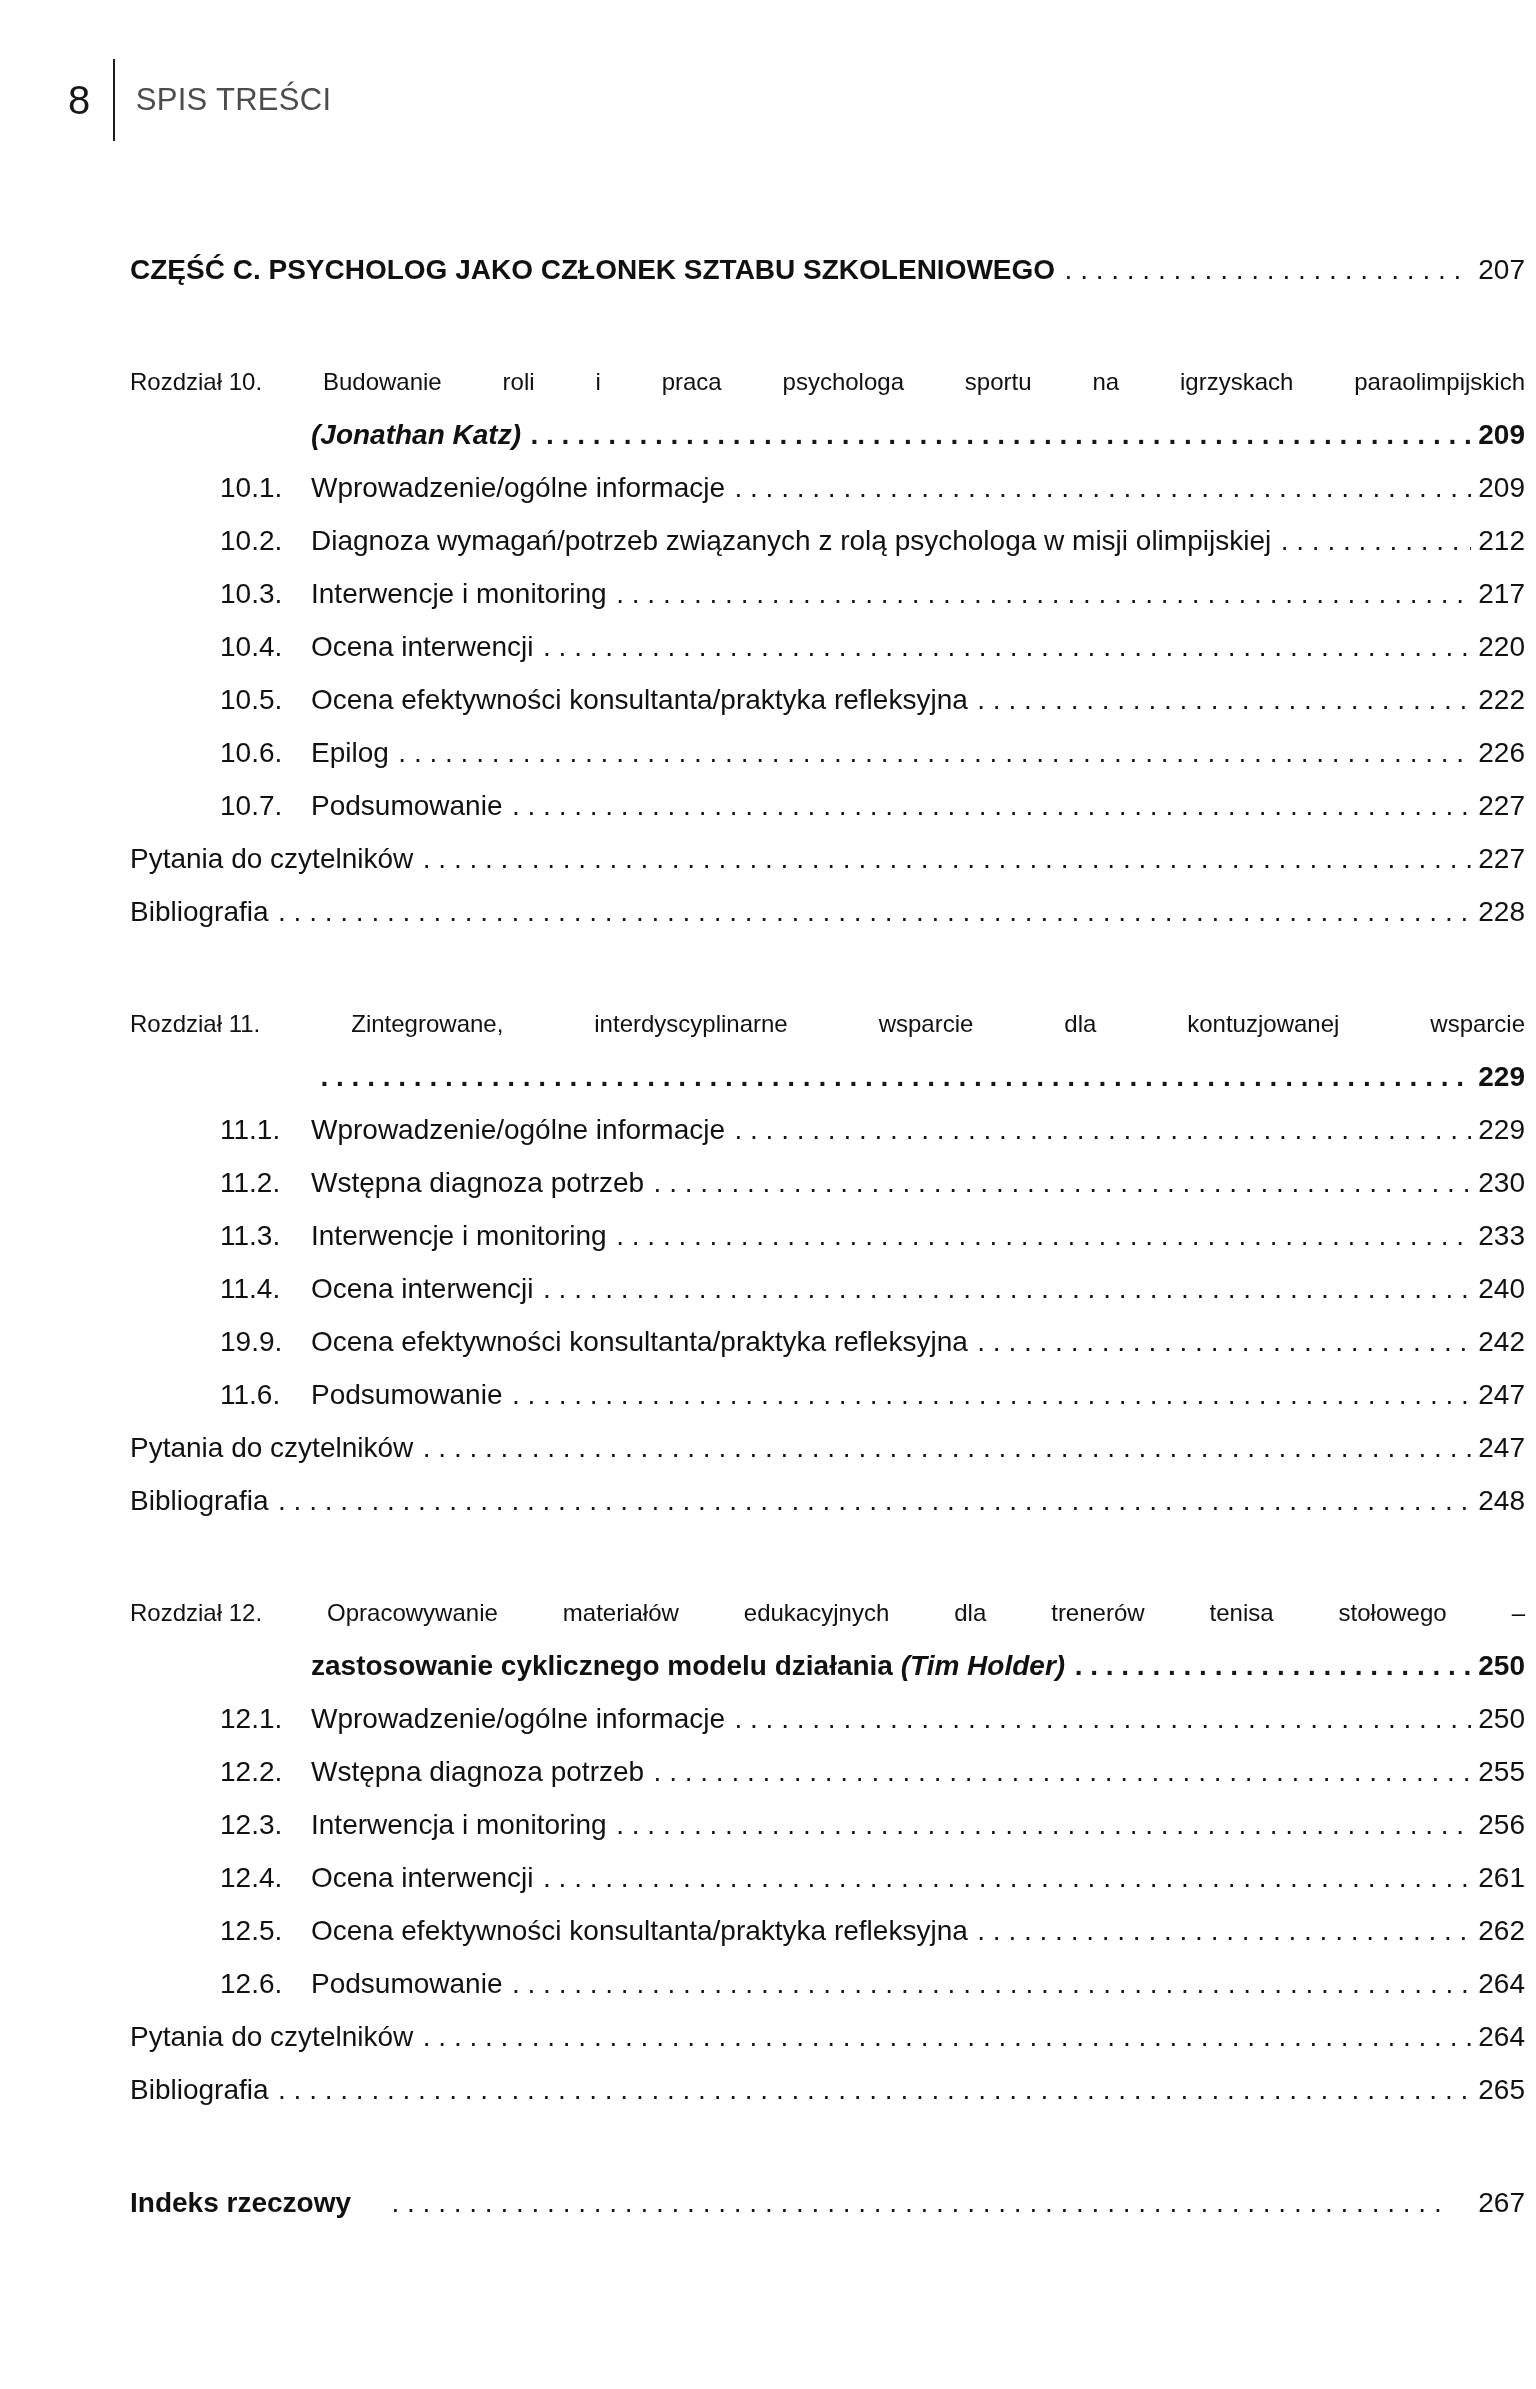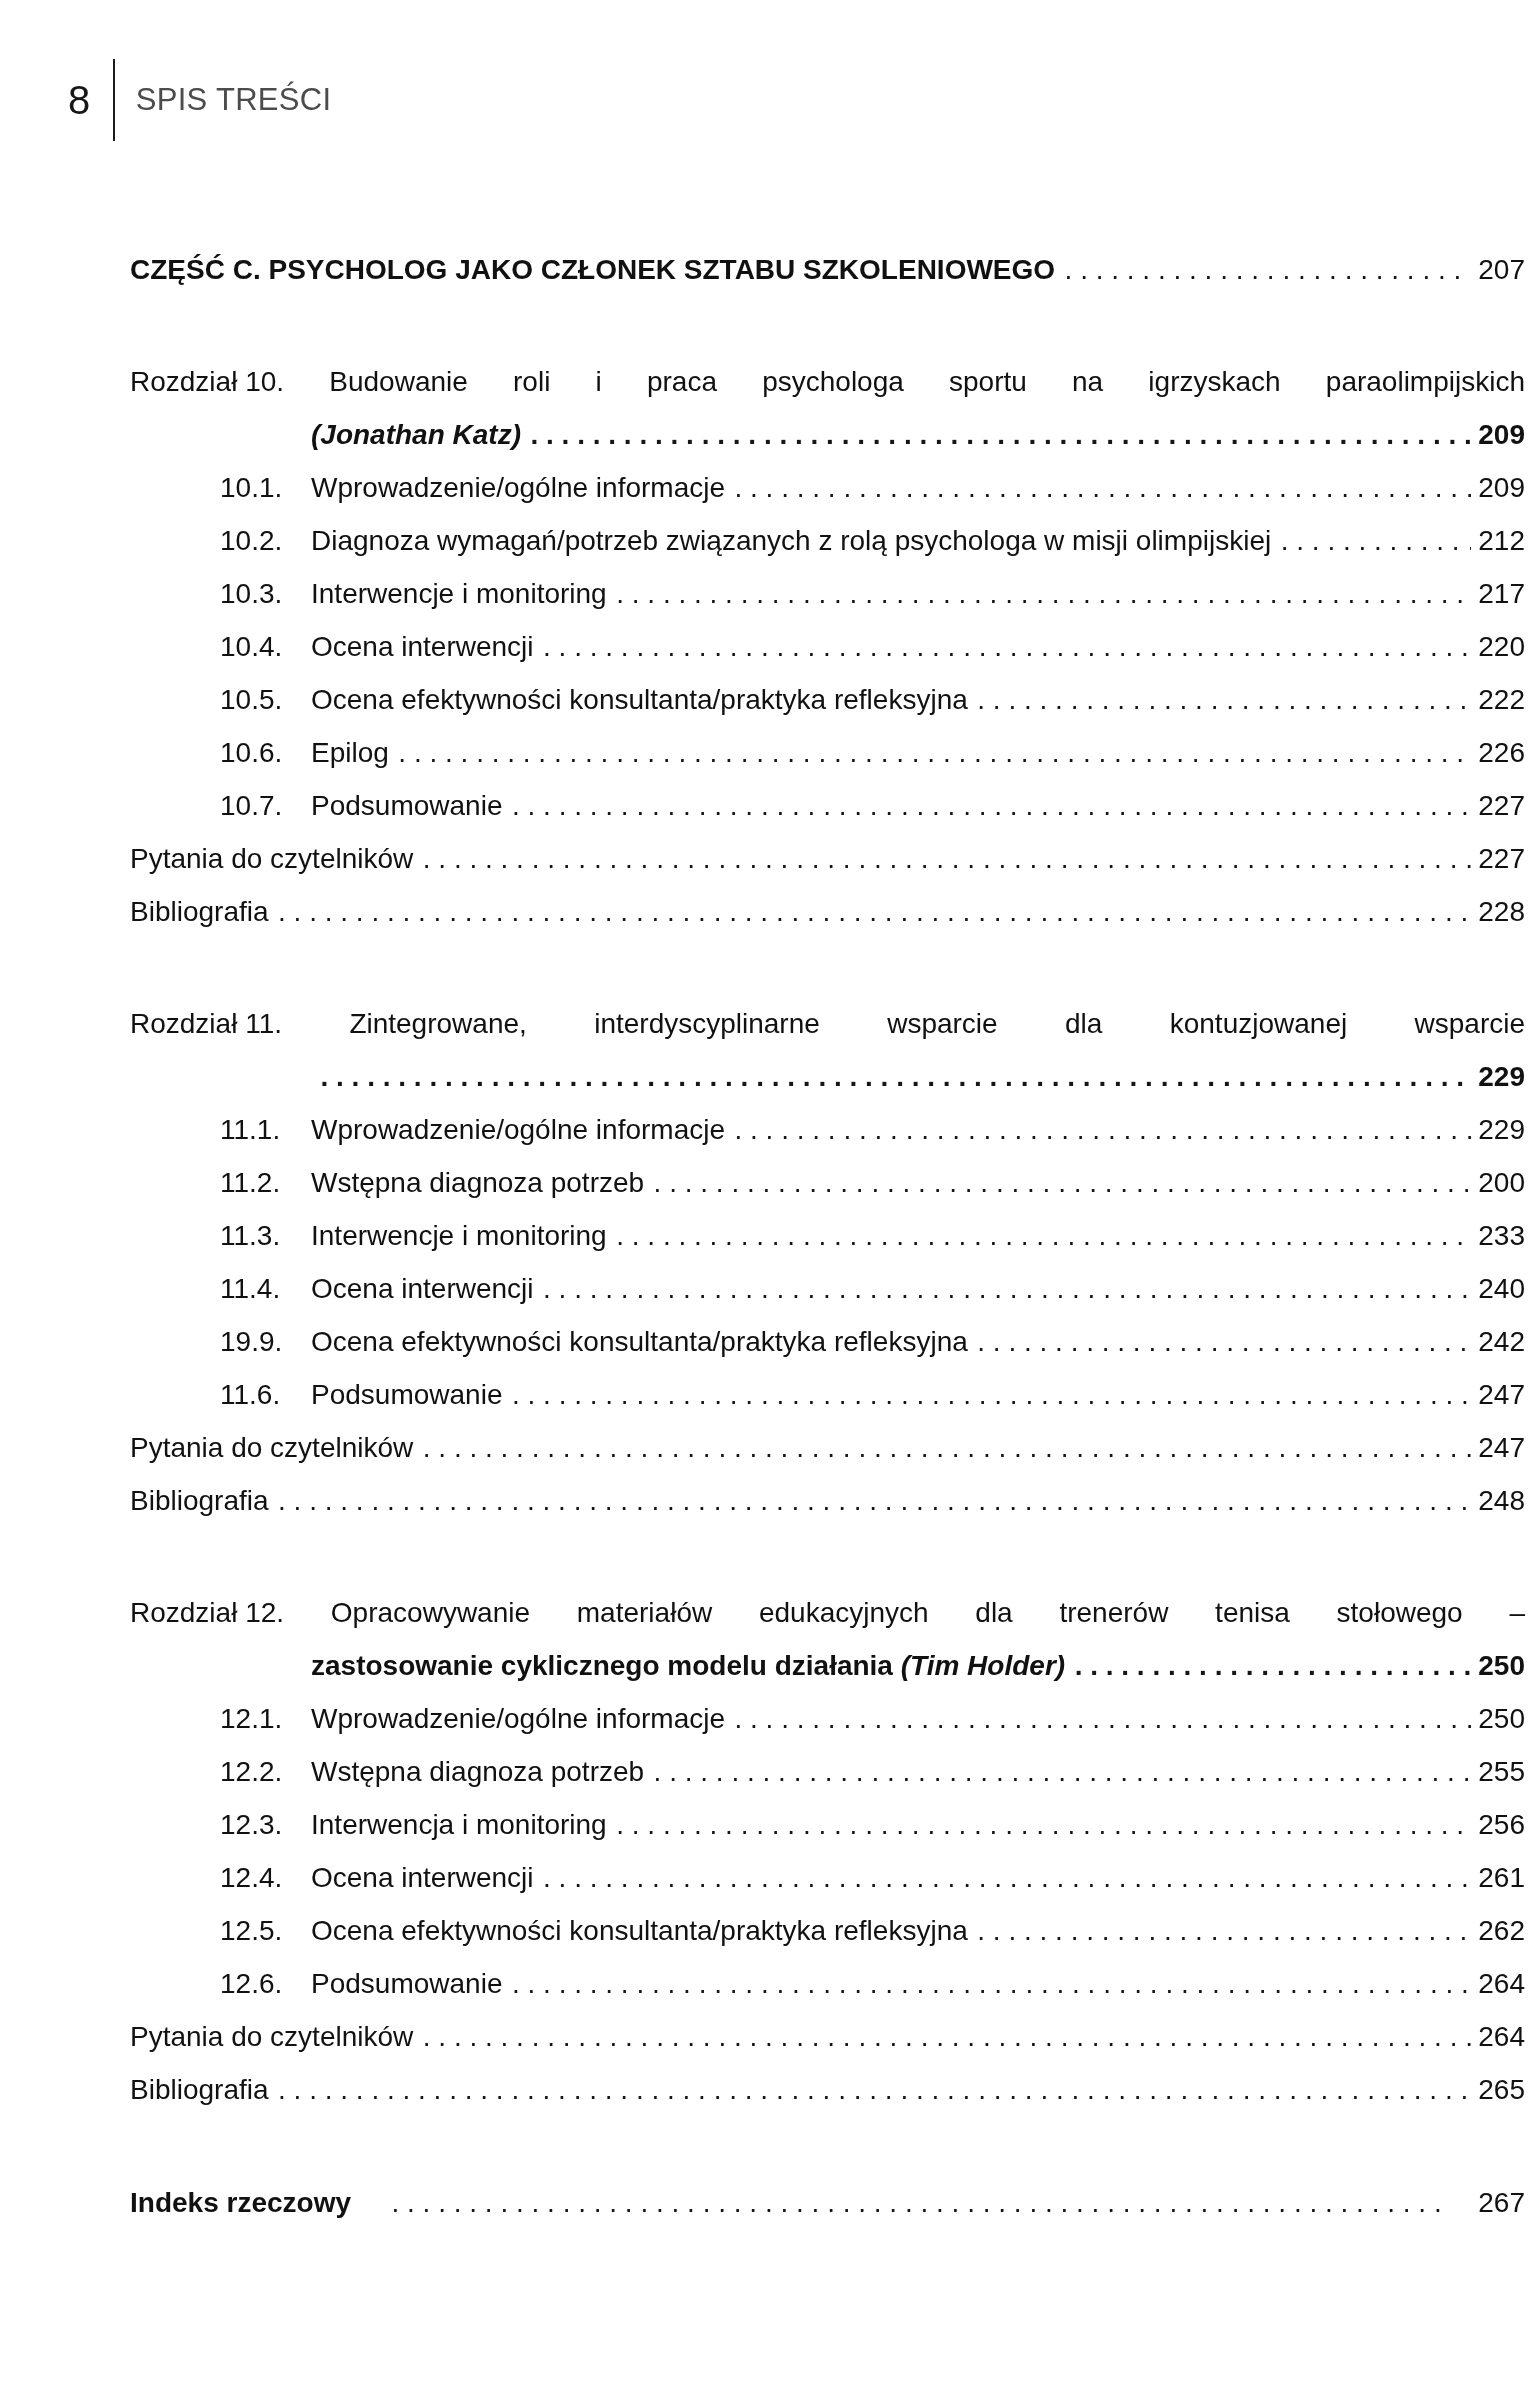"Rozdział 10. Budowanie roli i" .ch-line1 { font-size: 28px -> 24px }
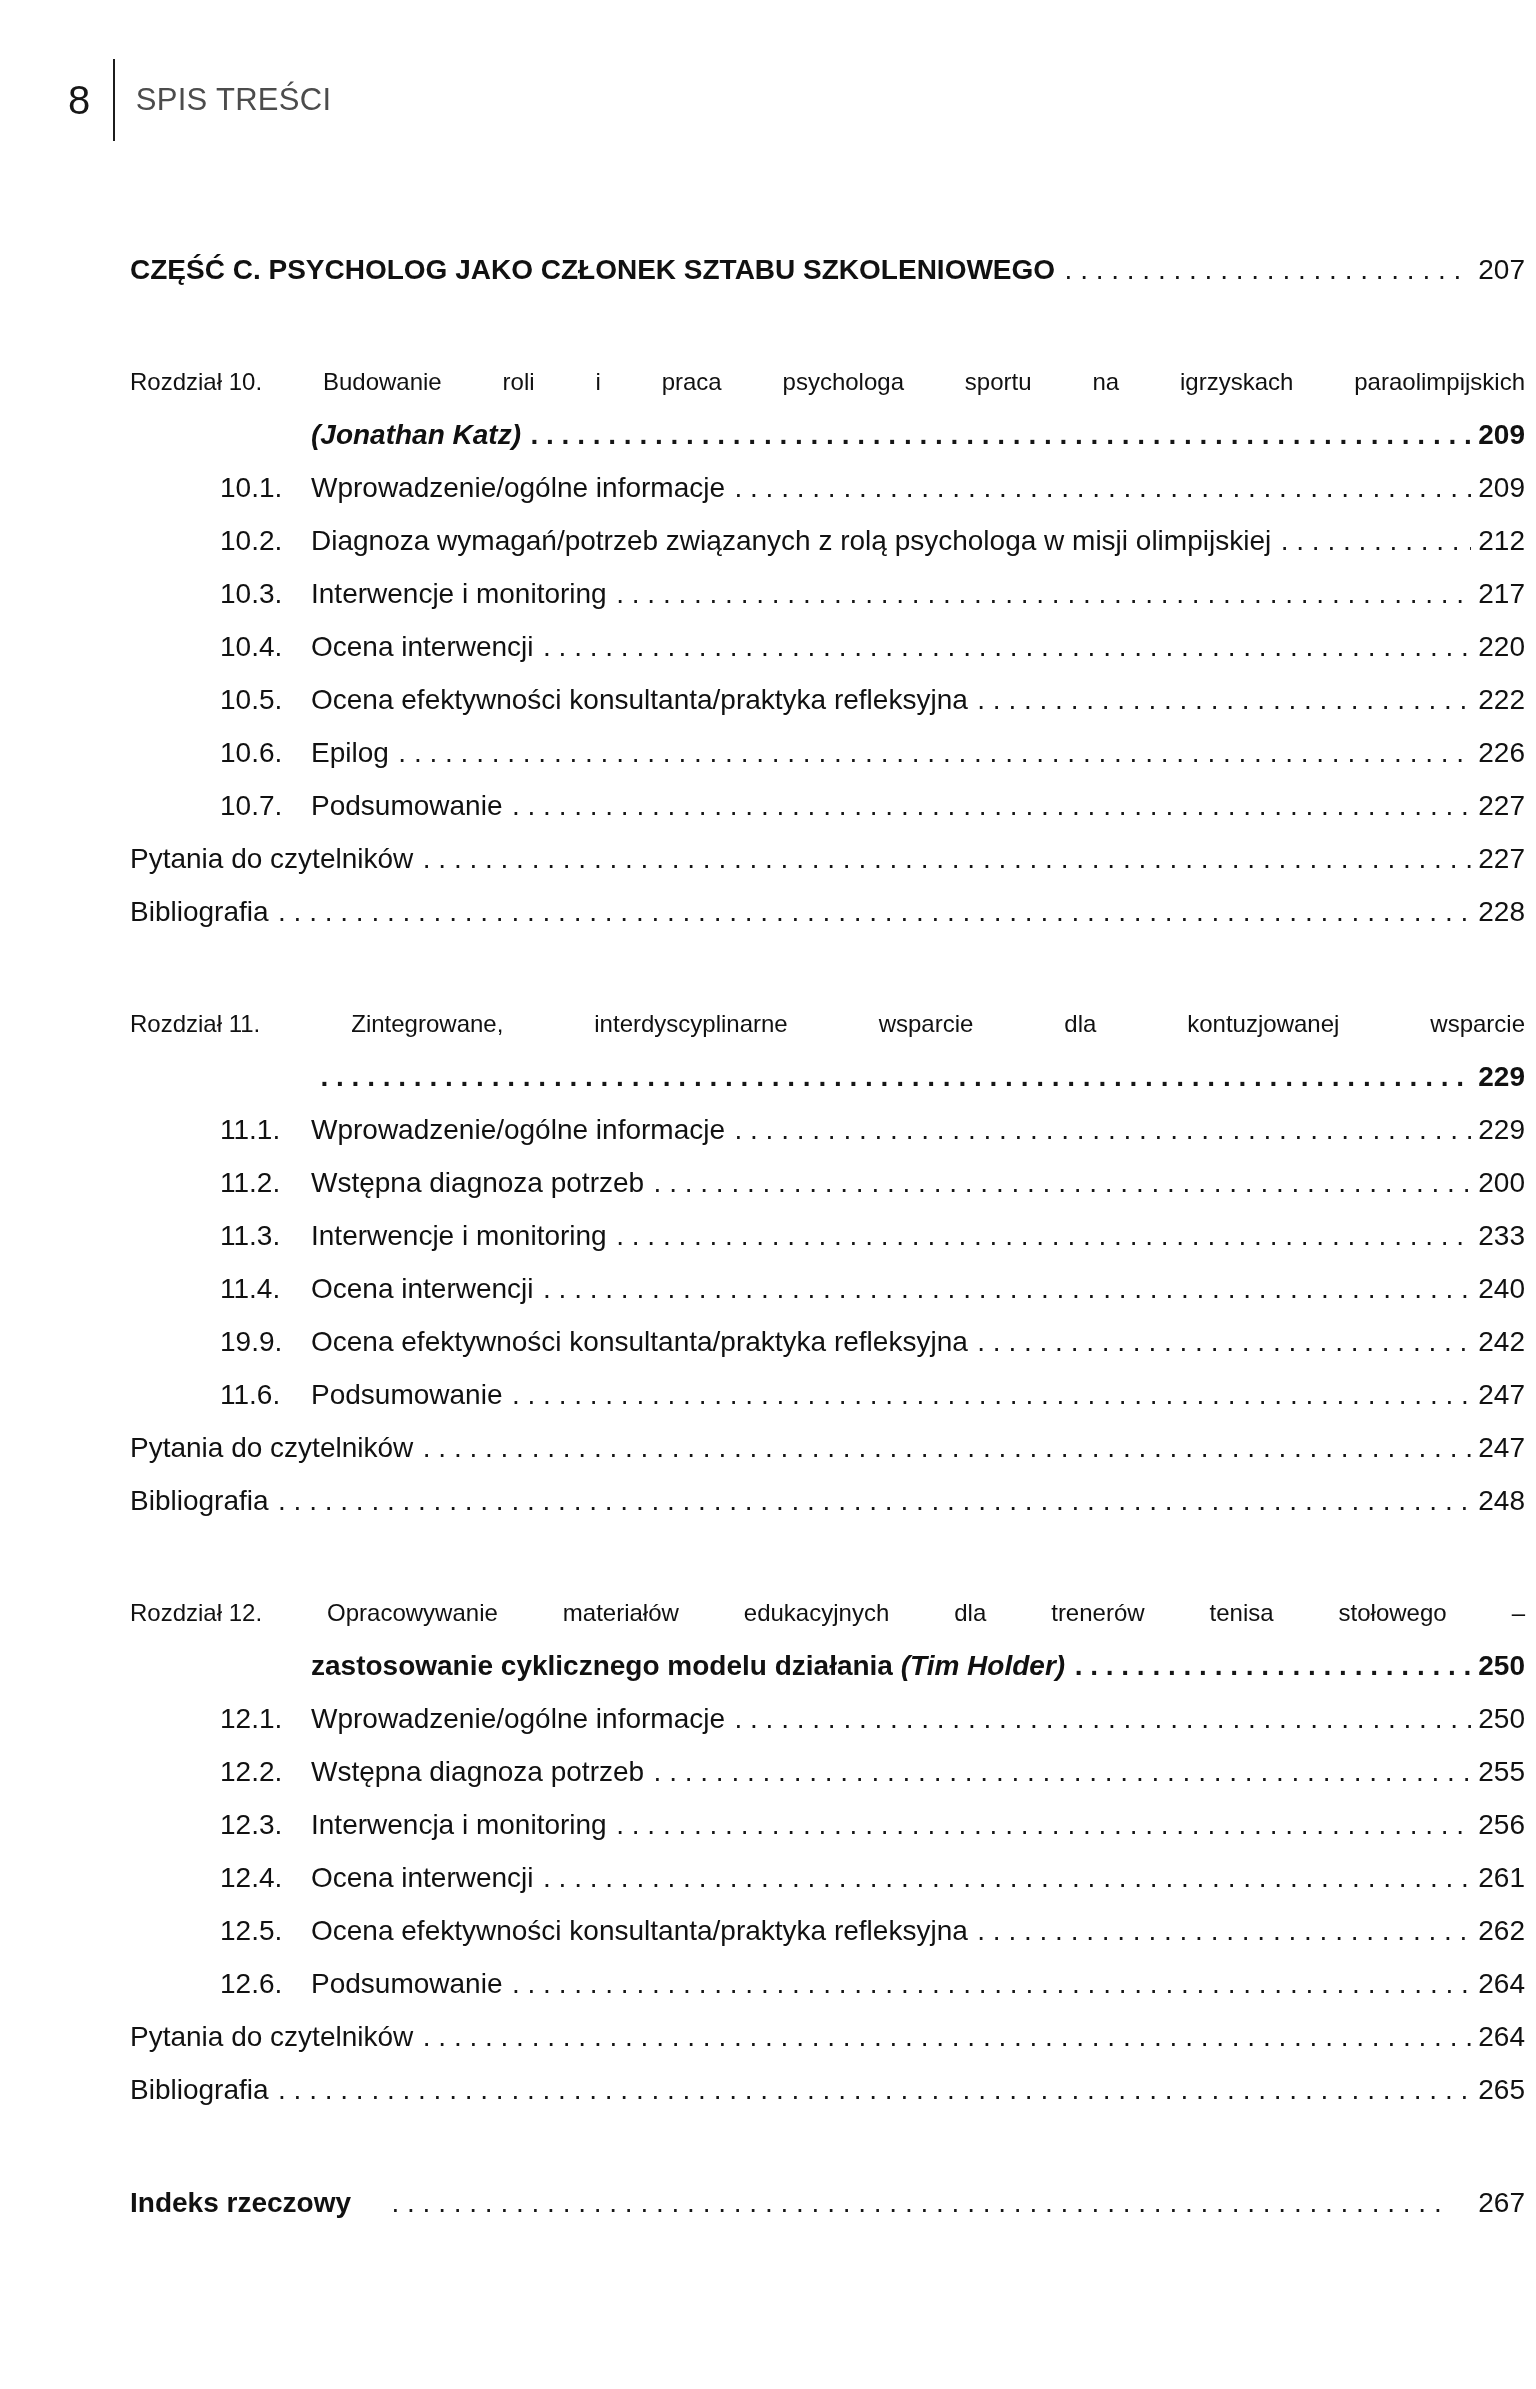"200" span.pg { text: 200 -> 230 }
